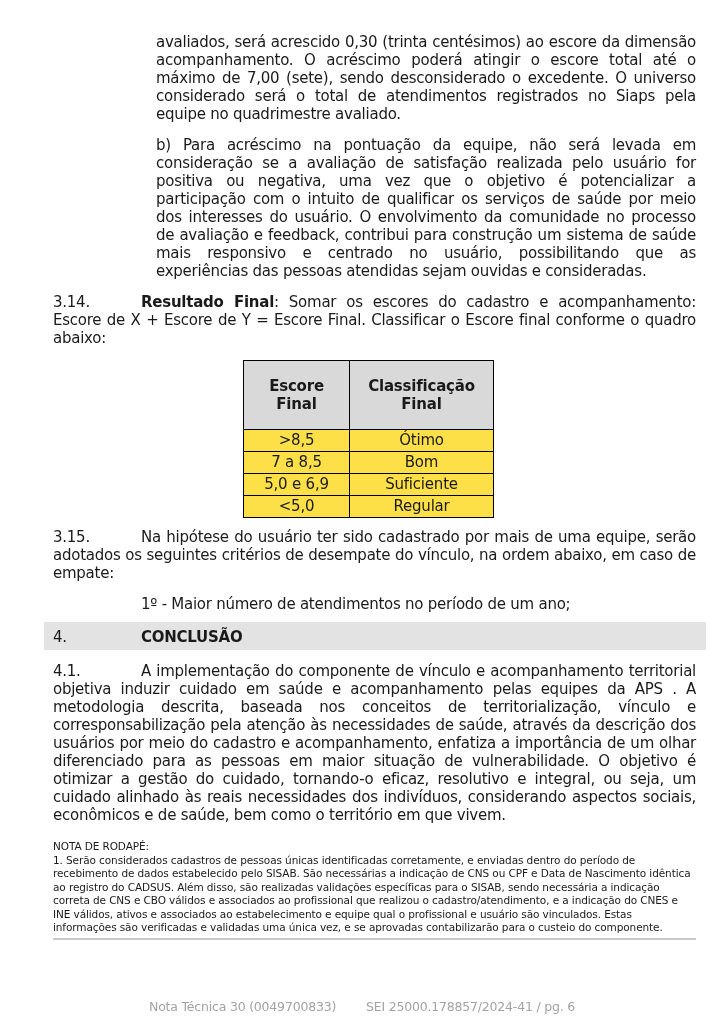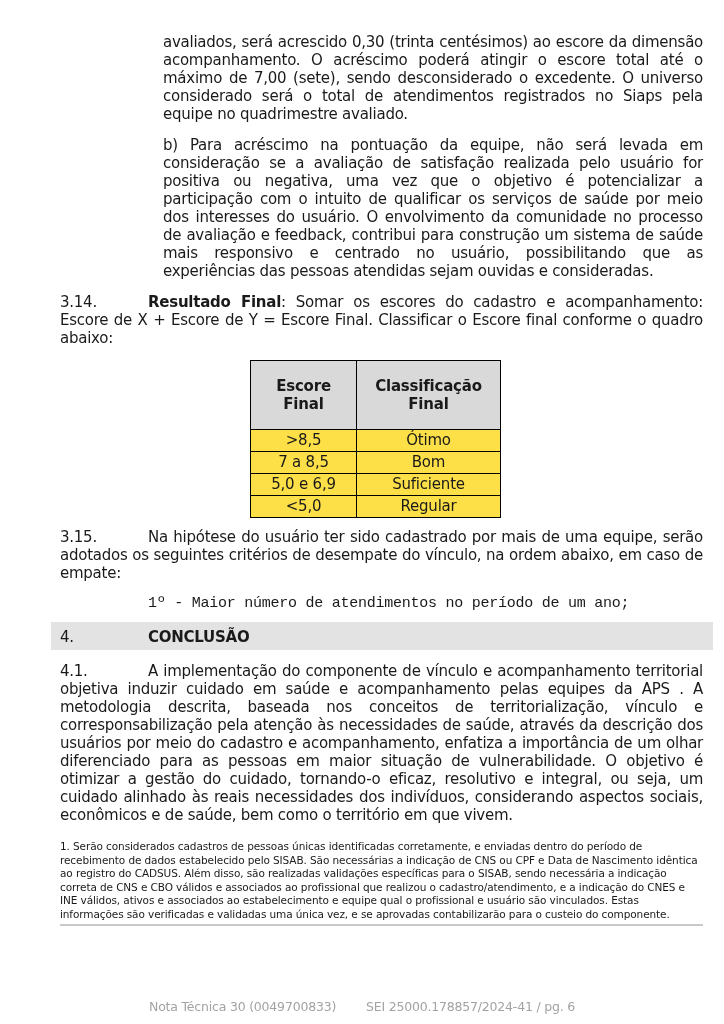"avaliados, será acrescido 0,30 (trinta" .content { left: 60px -> 53px }
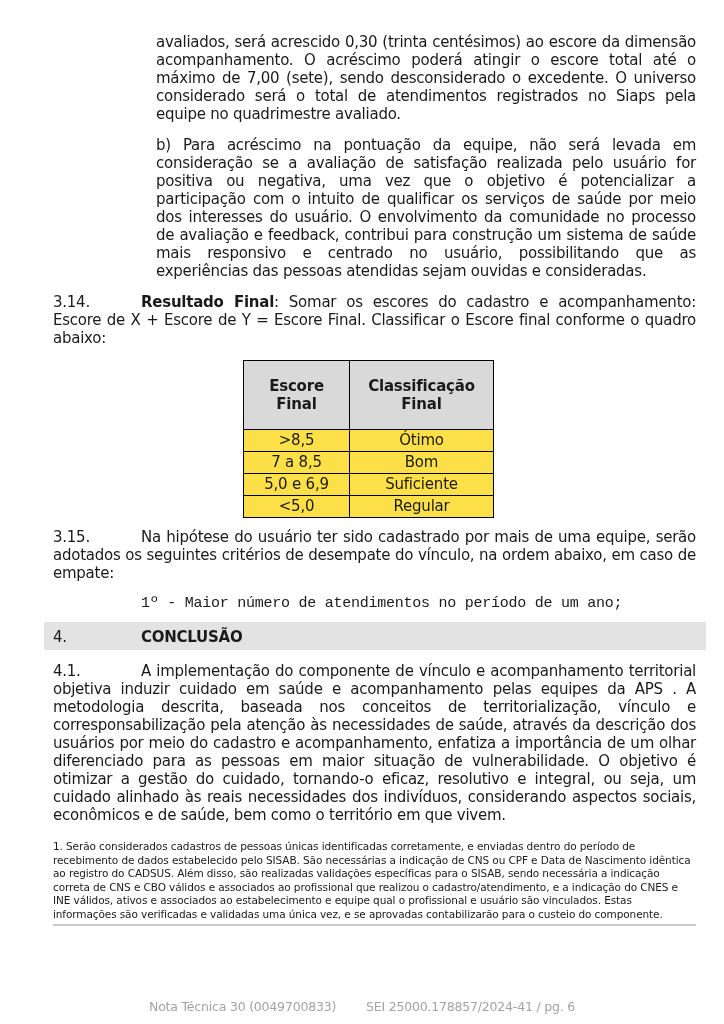"1º - Maior número de" .tie-item { font-family: Liberation Mono, monospace -> none }
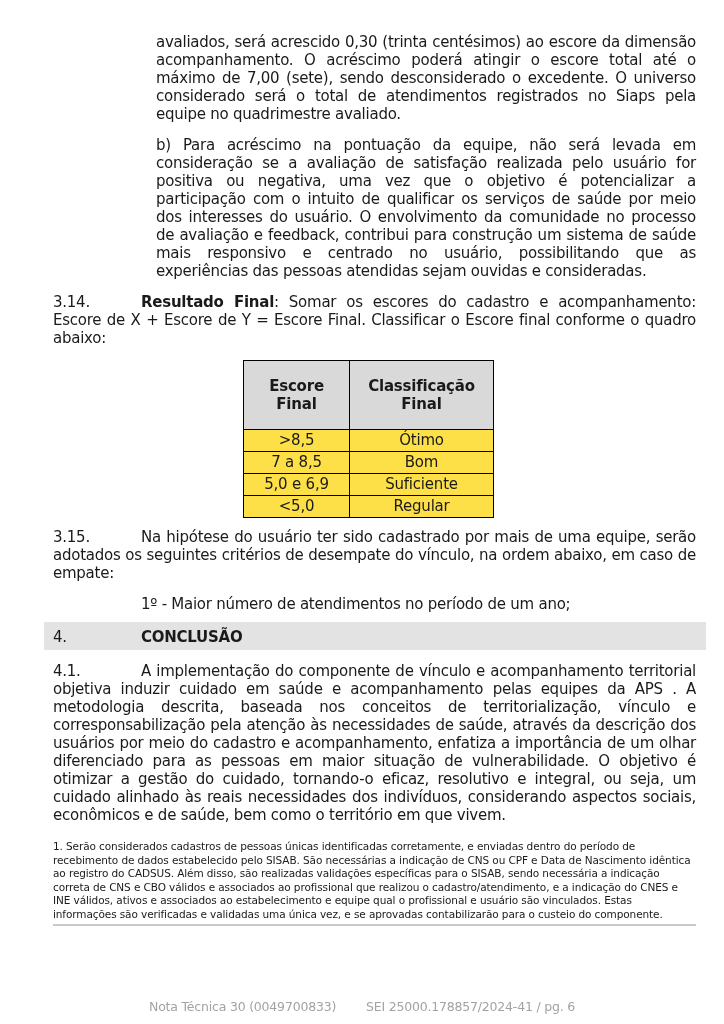"NOTA DE RODAPÉ:" p.fn { html: none -> <p>NOTA DE RODAPÉ:</p> }
